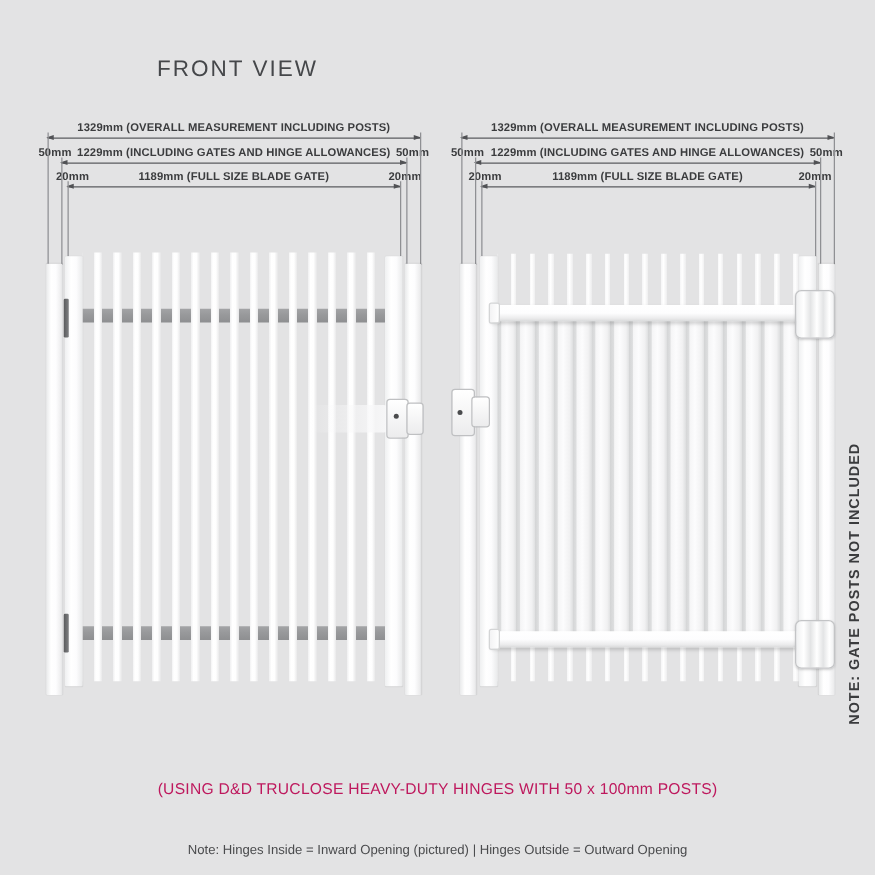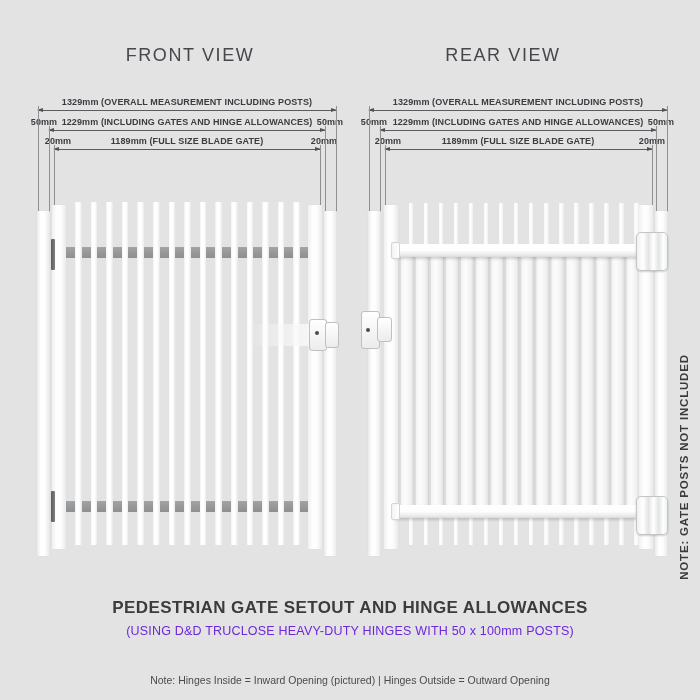"REAR VIEW" div.view-title { html: <div>REAR VIEW</div> -> none }
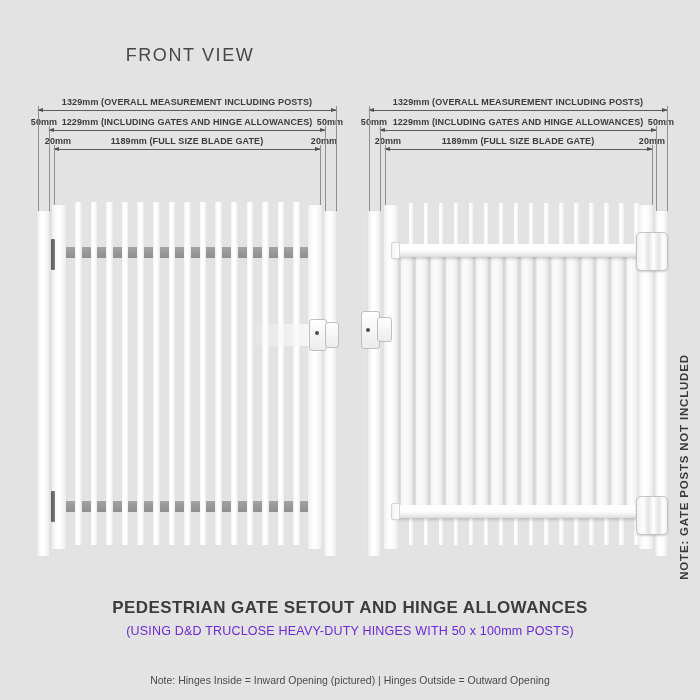"PEDESTRIAN GATE SETOUT AND HINGE" div.footer-title { html: <div>PEDESTRIAN GATE SETOUT AND HINGE ALLOWANCES</div> -> none }
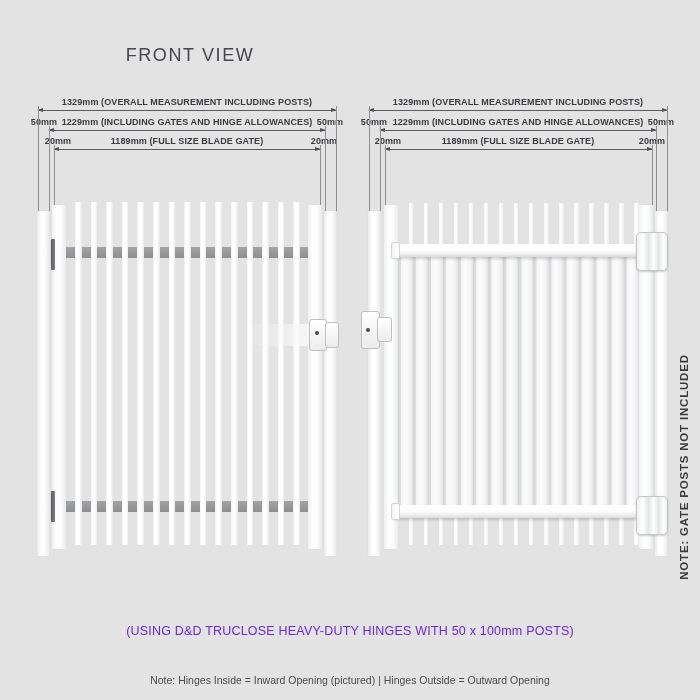"(USING D&D TRUCLOSE HEAVY-DUTY HINGES" .footer-subtitle { color: #6d28d9 -> #be185d }
